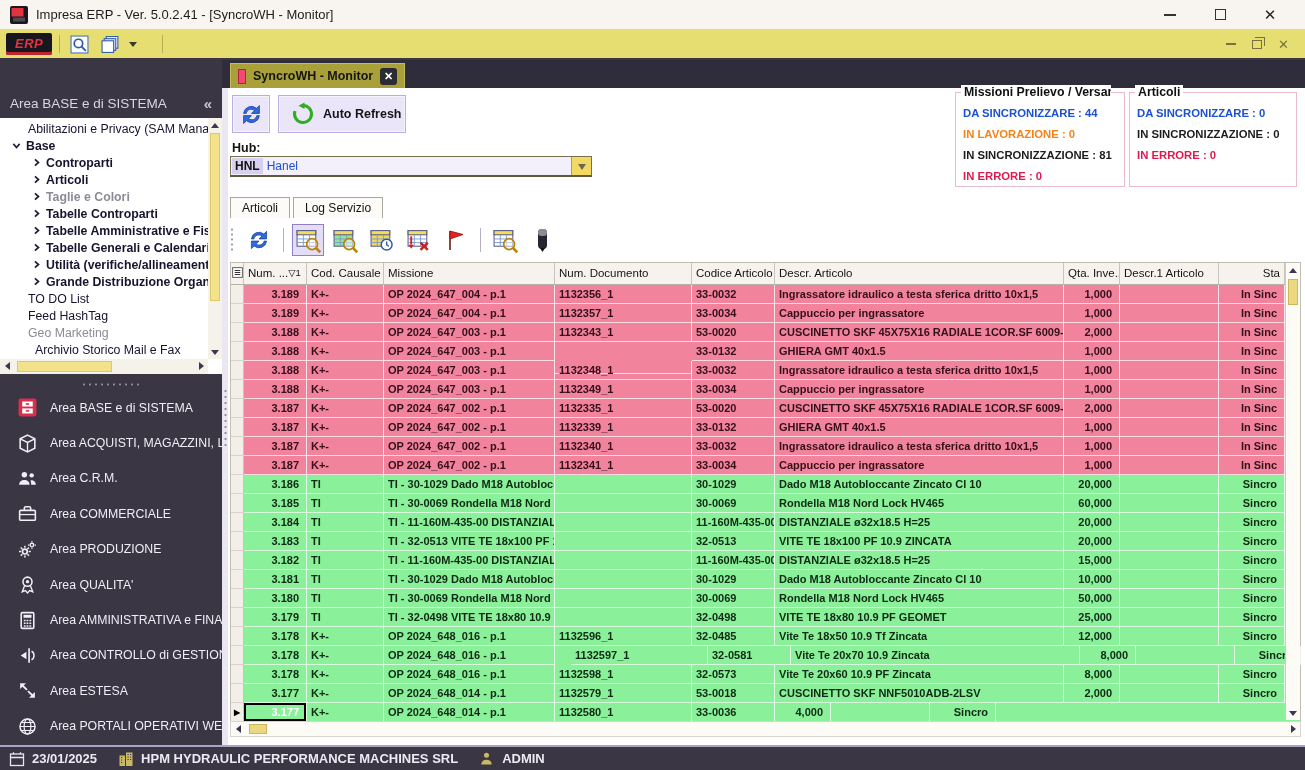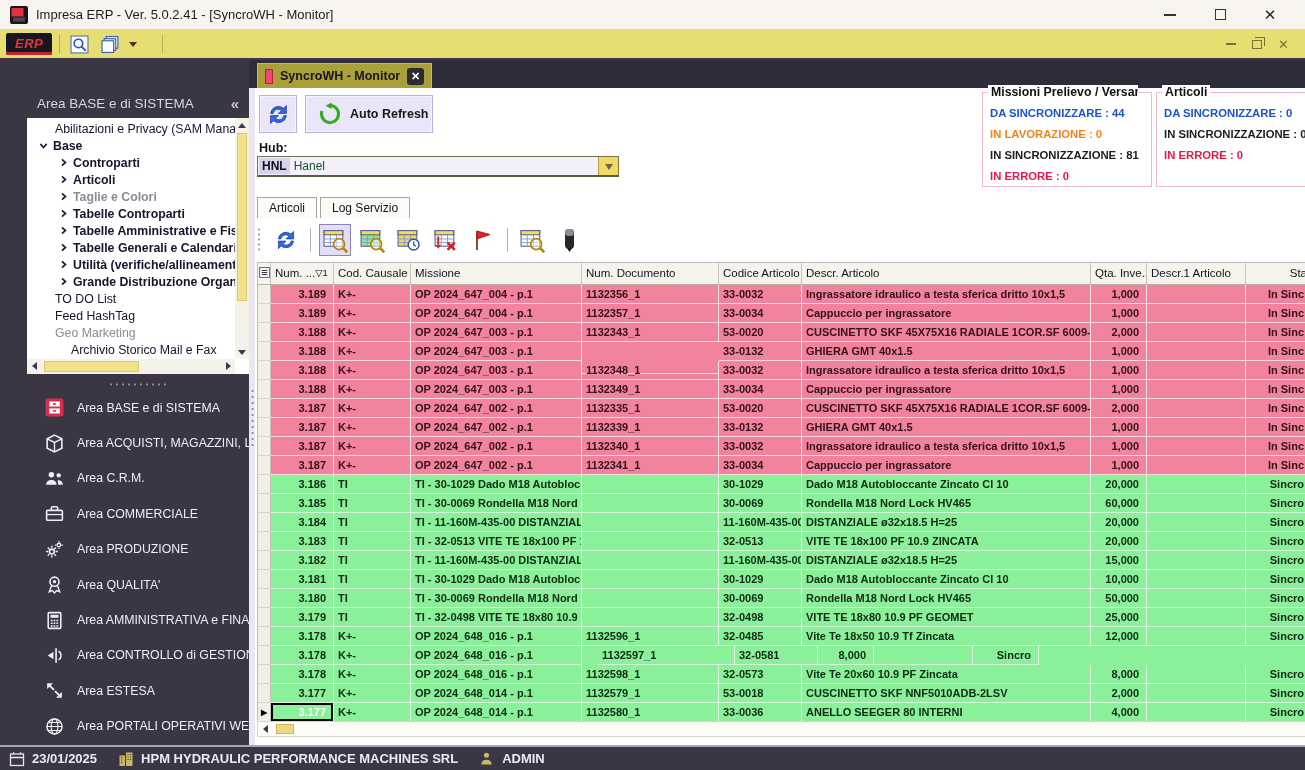"Area BASE e di SISTEMA" .sidebar { margin-left: 27px -> none }
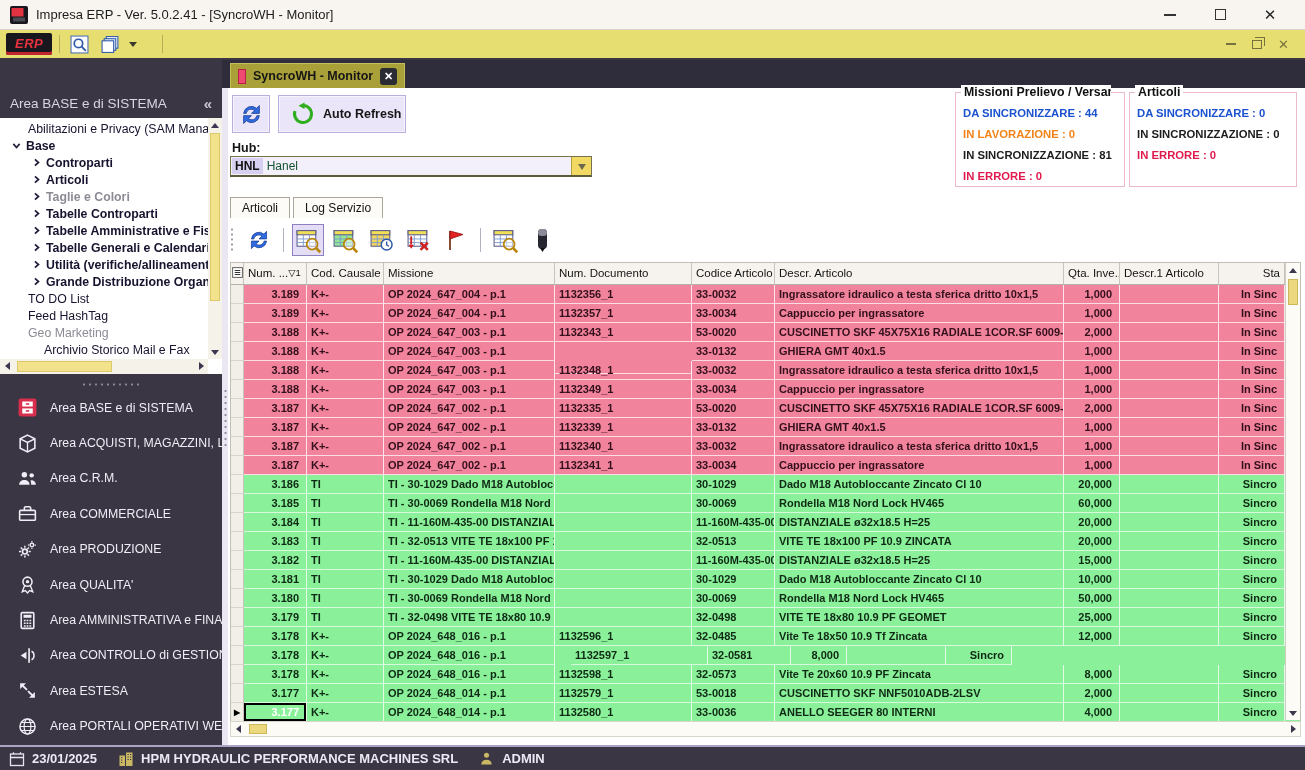"Hanel" .hub-name { color: #14532d -> #1d4ed8 }
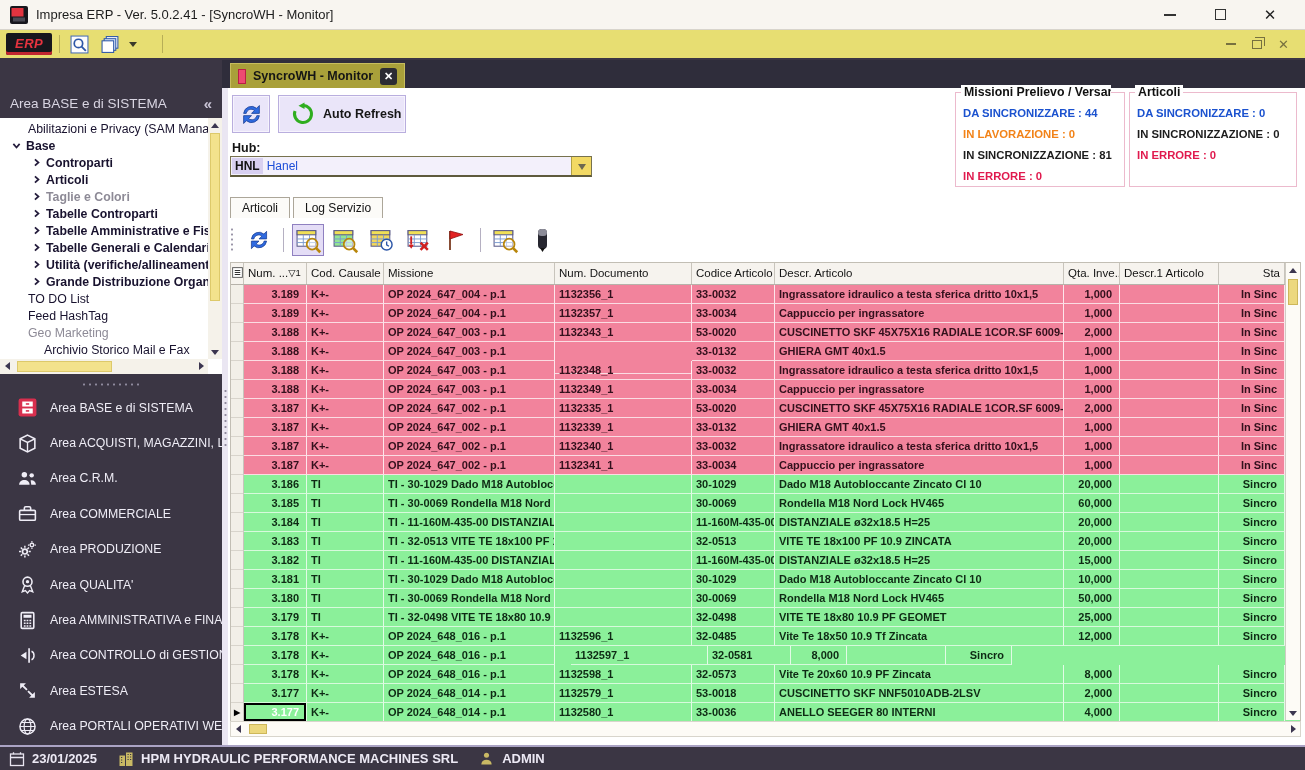"Archivio Storico Mail e Fax" div.tree-item { padding-left: 44px -> 35px }
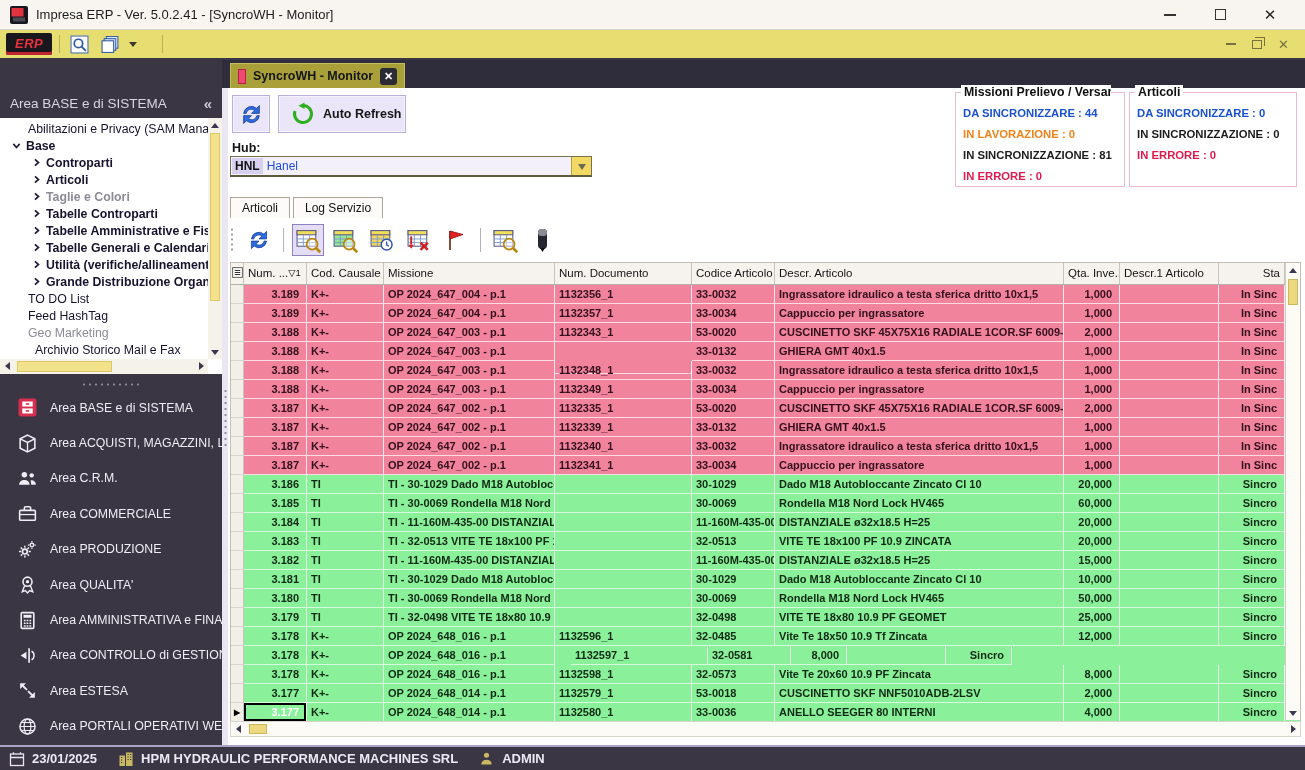"Vite Te 20x70 10.9 Zincata" div.g-cell { html: none -> <div>Vite Te 20x70 10.9 Zincata</div> }
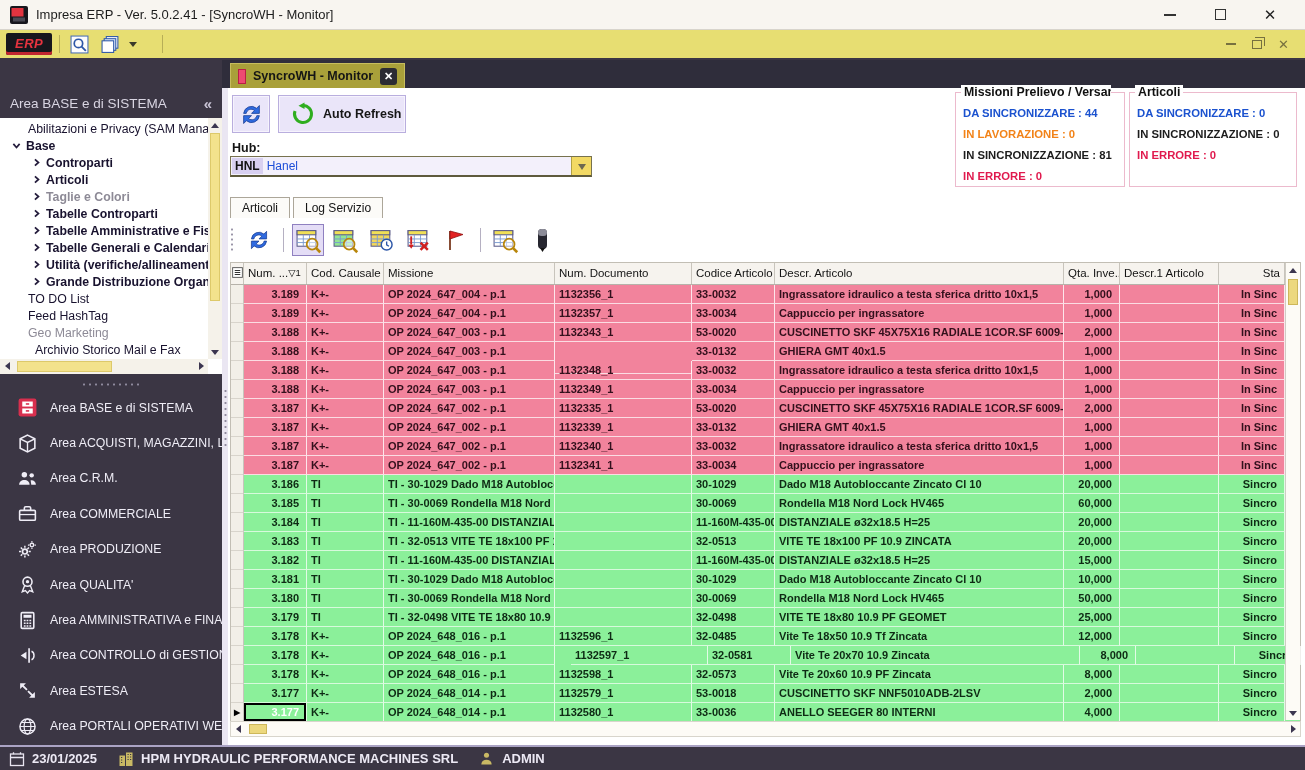"ANELLO SEEGER 80 INTERNI" div.g-cell { html: <div>ANELLO SEEGER 80 INTERNI</div> -> none }
